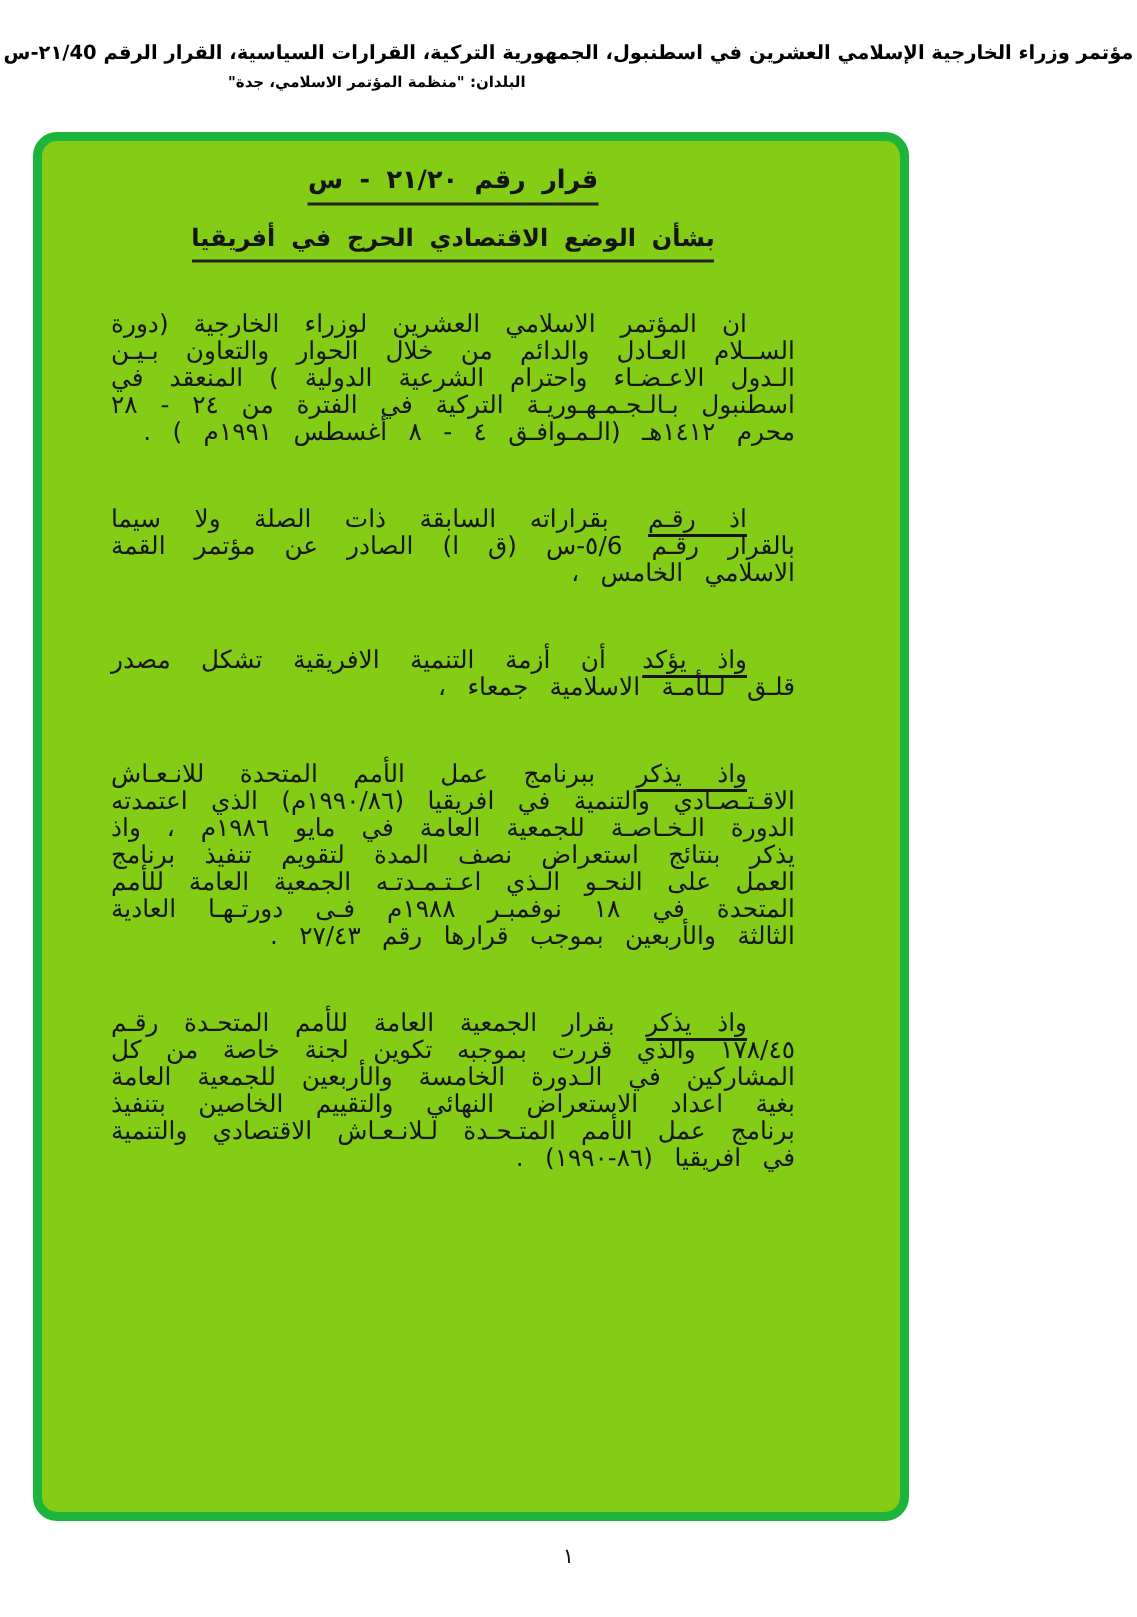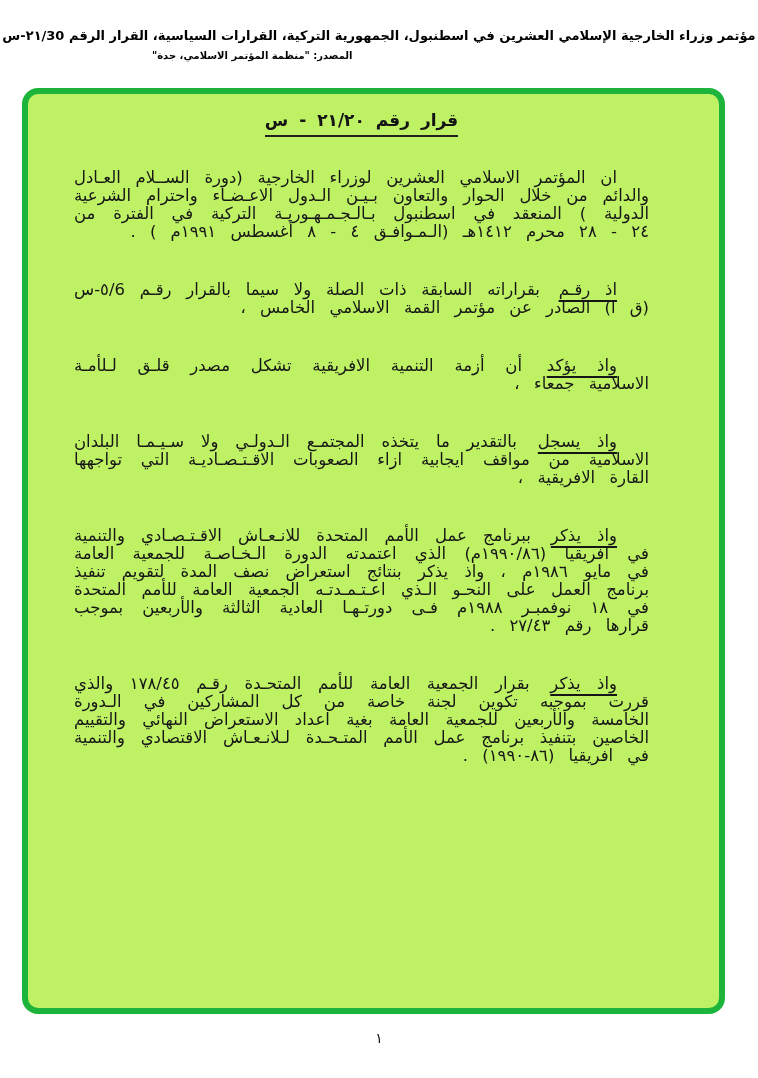"مؤتمر وزراء الخارجية الإسلامي العشرين" div.hdr-title { text: ٢١/30-س -> ٢١/40-س }
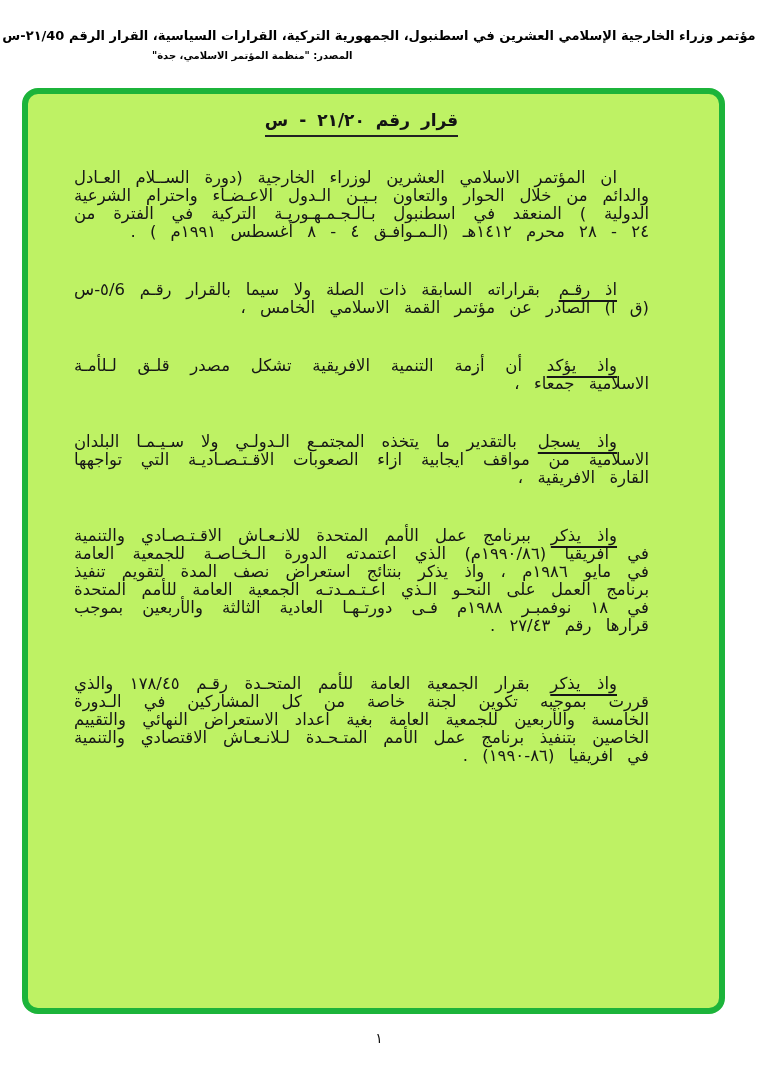"المصدر:" span { text: المصدر -> البلدان }
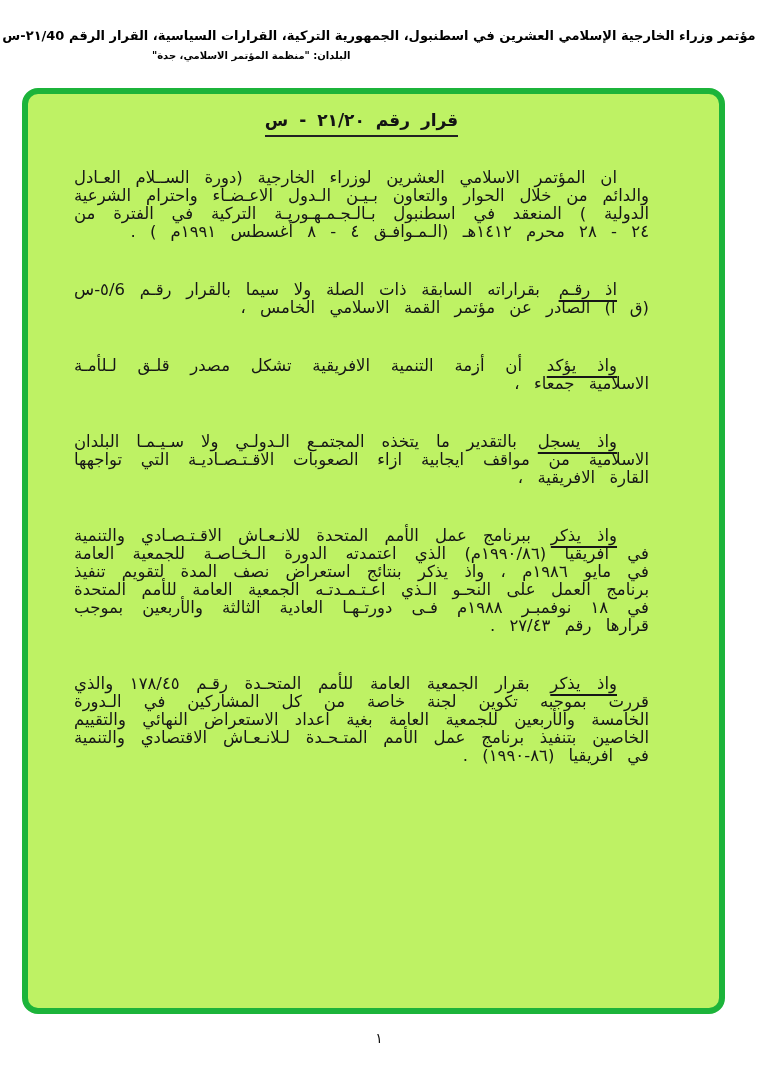"قرار رقم ٢١/٢٠ - س" .doc-frame { background: #bef264 -> #84cc16; width: 703px -> 584px }
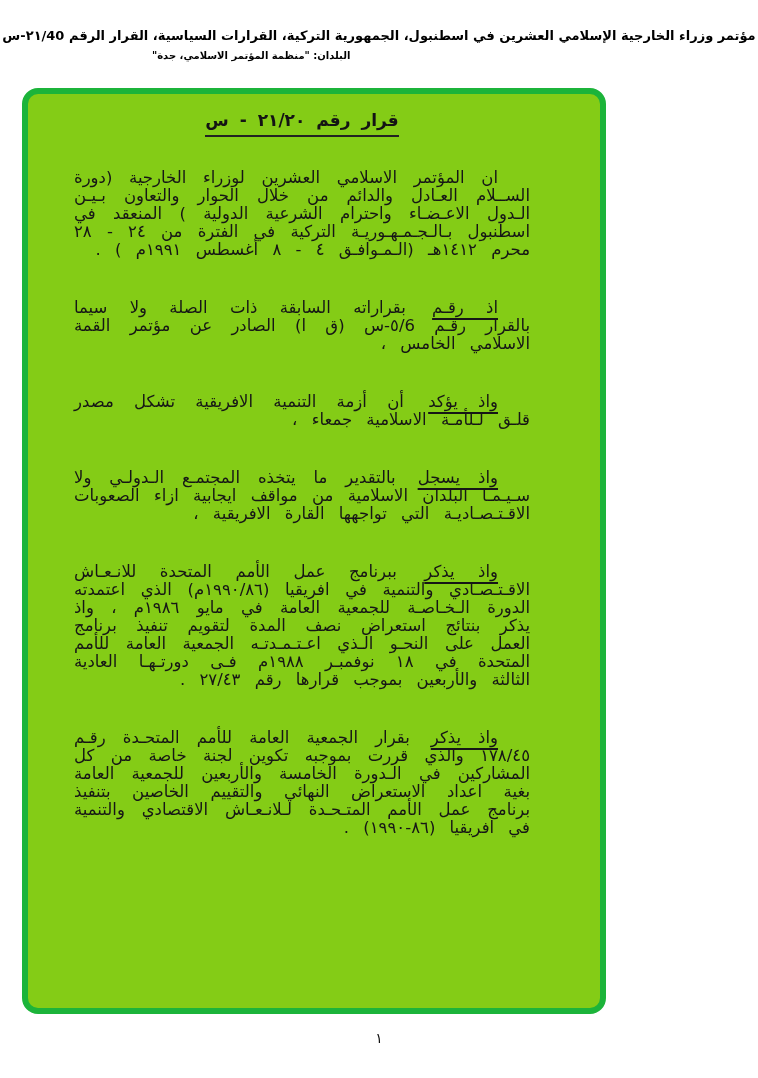"بشأن الوضع الاقتصادي الحرج في" div.doc-subtitle { html: none -> <div>بشأن الوضع الاقتصادي الحرج في أفريقيا</div> }
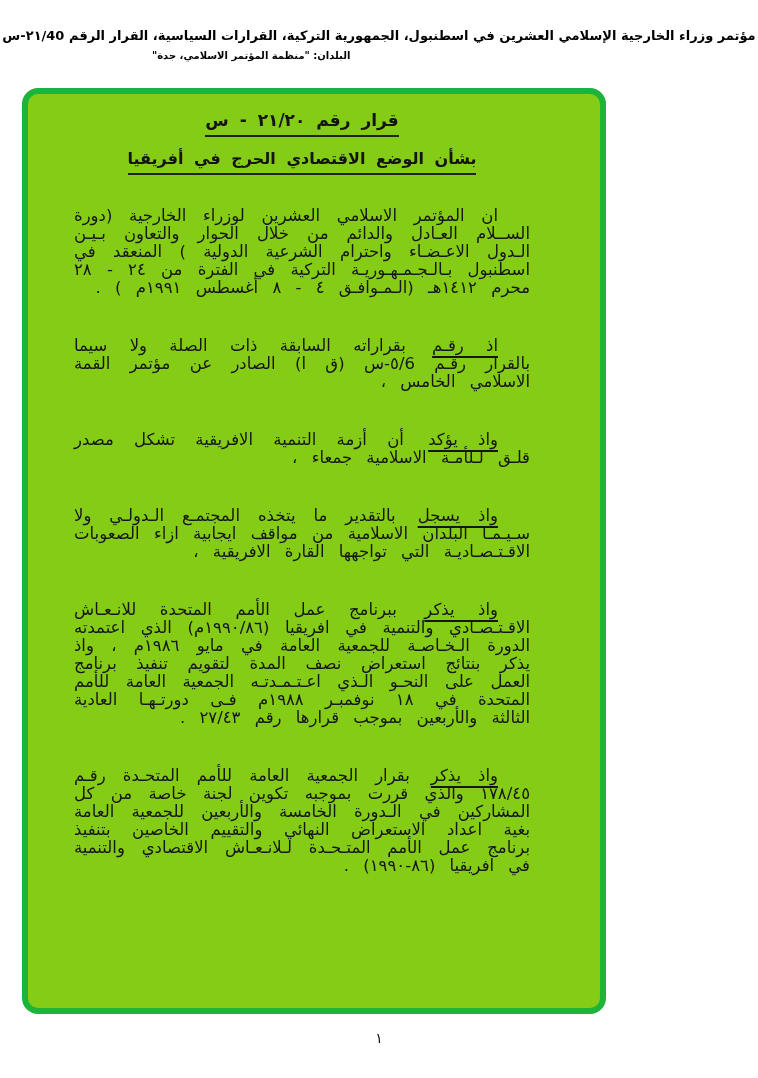"واذ يسجل بالتقدير ما يتخذه" p.para { html: <p> <span>واذ يسجل</span> <span>بالتقدير ما يتخذه المجتمـع الـدولـي ولا سـيـمـا البلدان الاسلامية من مواقف ايجابية ازاء الصعوبات الاقـتـصـاديـة التي تواجهها القارة الافريقية ،</span> </p> -> none }
